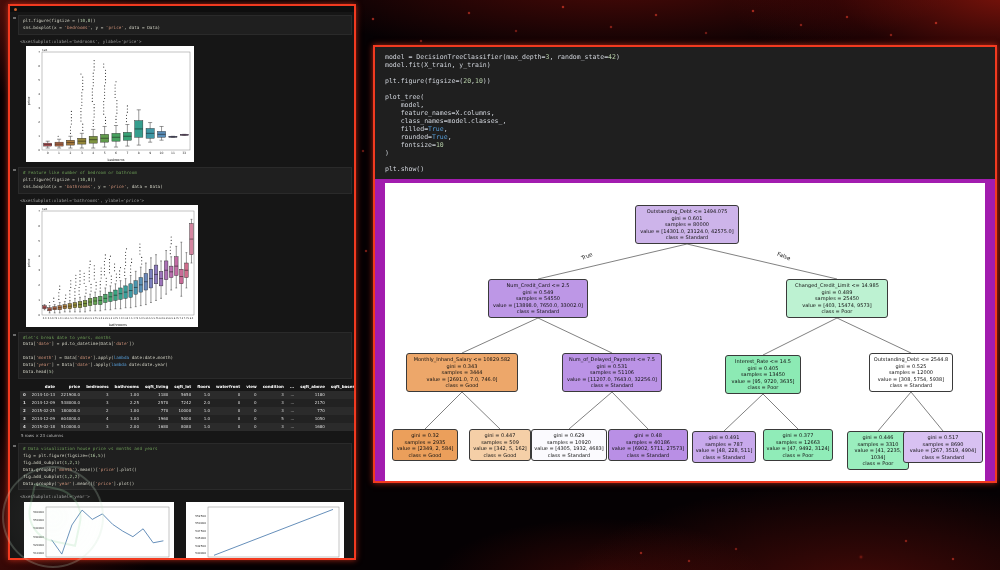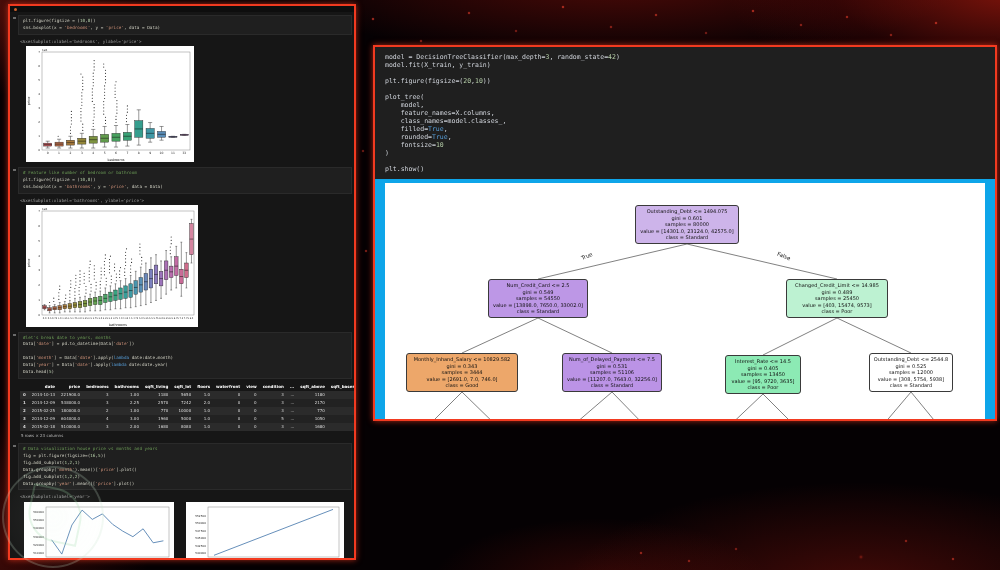"model =" .win-right { background: #0ea5e9 -> #a21caf; height: 376px -> 438px }
